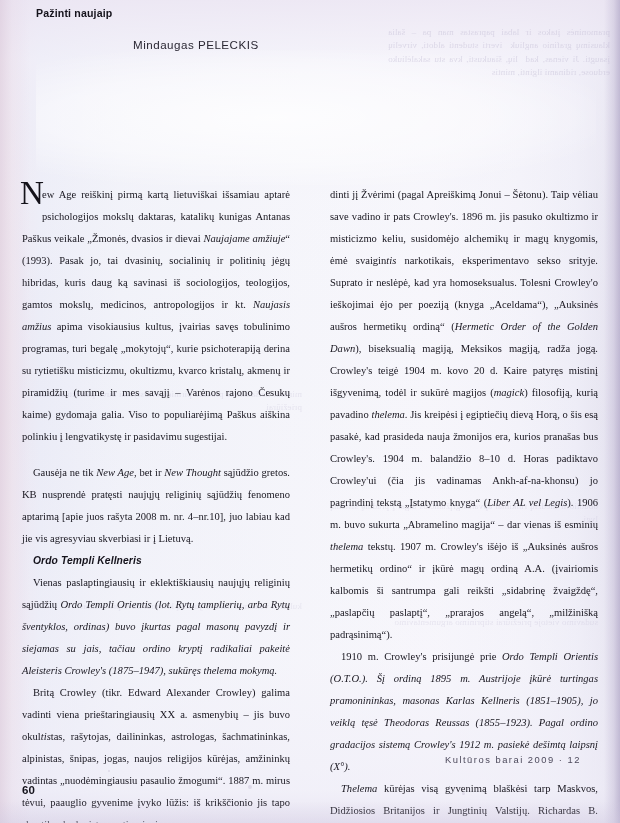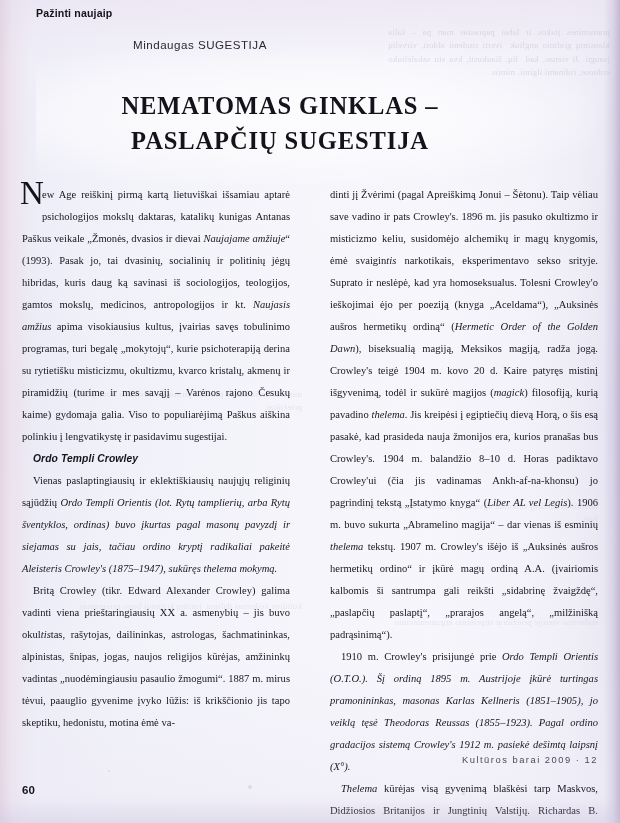"Mindaugas SUGESTIJA" div { text: SUGESTIJA -> PELECKIS }
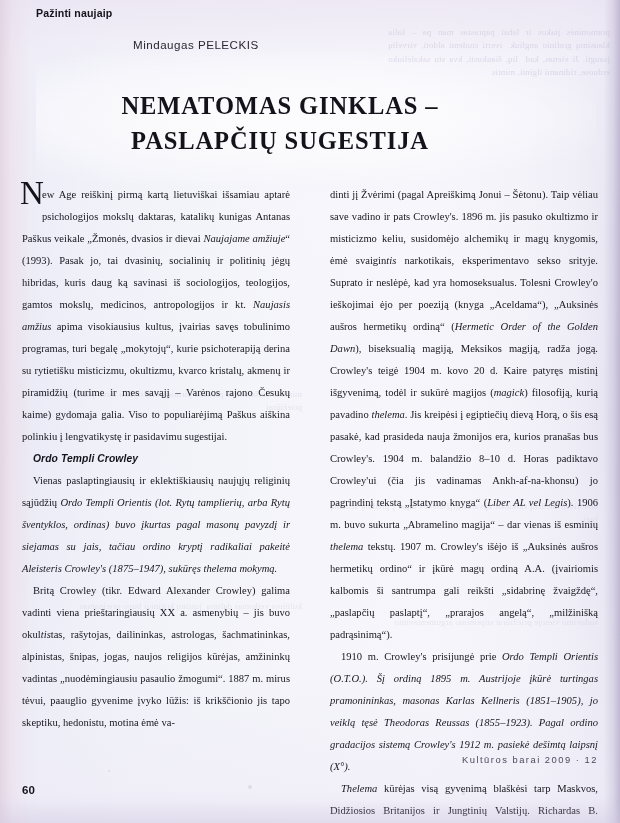"NEMATOMAS GINKLAS –" h1 { html: <h1>NEMATOMAS GINKLAS – PASLAPČIŲ SUGESTIJA</h1> -> none }
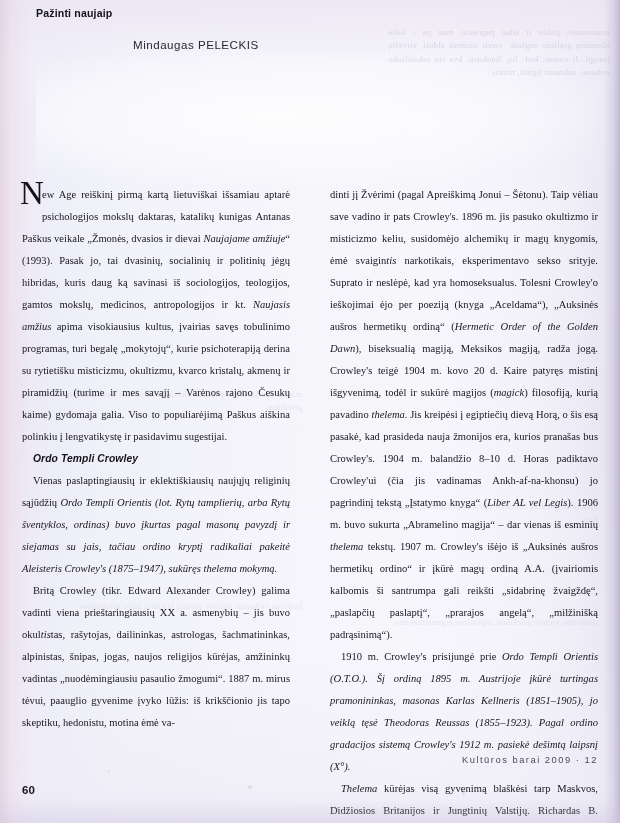"Gausėja ne tik New Age," p.gap-before { html: none -> <p>Gausėja ne tik <i>New Age</i>, bet ir <i>New Thought</i> sąjūdžio gretos. KB nusprendė pratęsti naujųjų religinių sąjūdžių fenomeno aptarimą [apie juos rašyta 2008 m. nr. 4–nr.10], juo labiau kad jie vis agresyviau skverbiasi ir į Lietuvą.</p> }
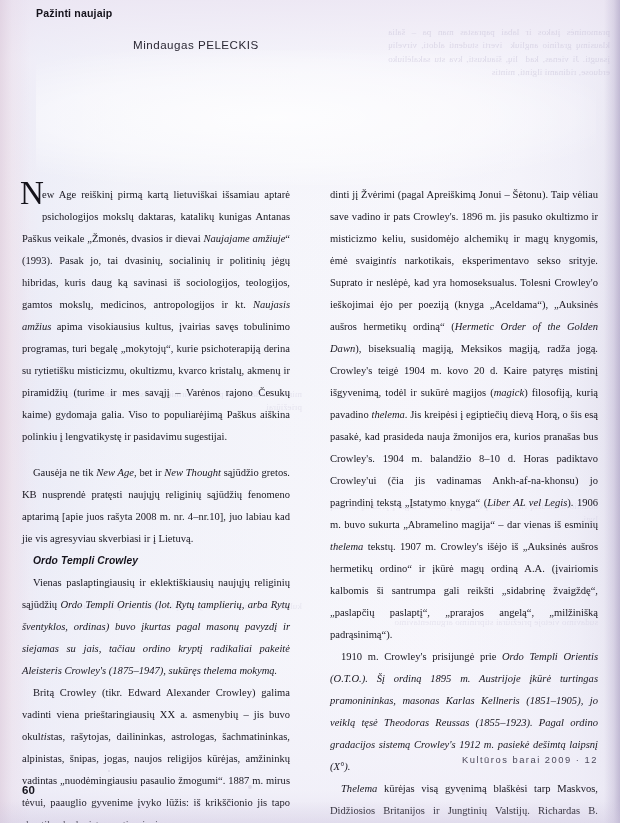"Ordo Templi Crowley" p.subhead { text: Crowley -> Kellneris }
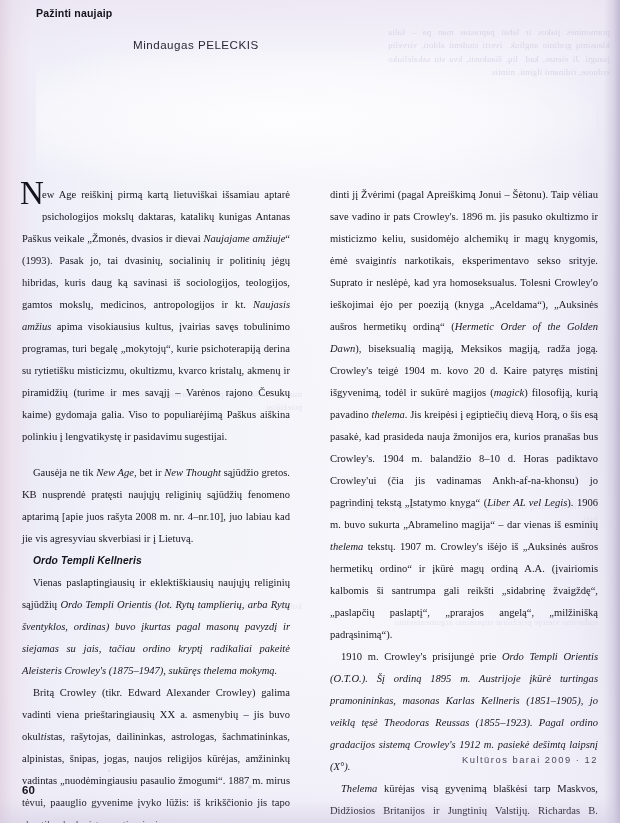"Kultūros barai 2009 · 12" #colophon { right: 22px -> 39px }
